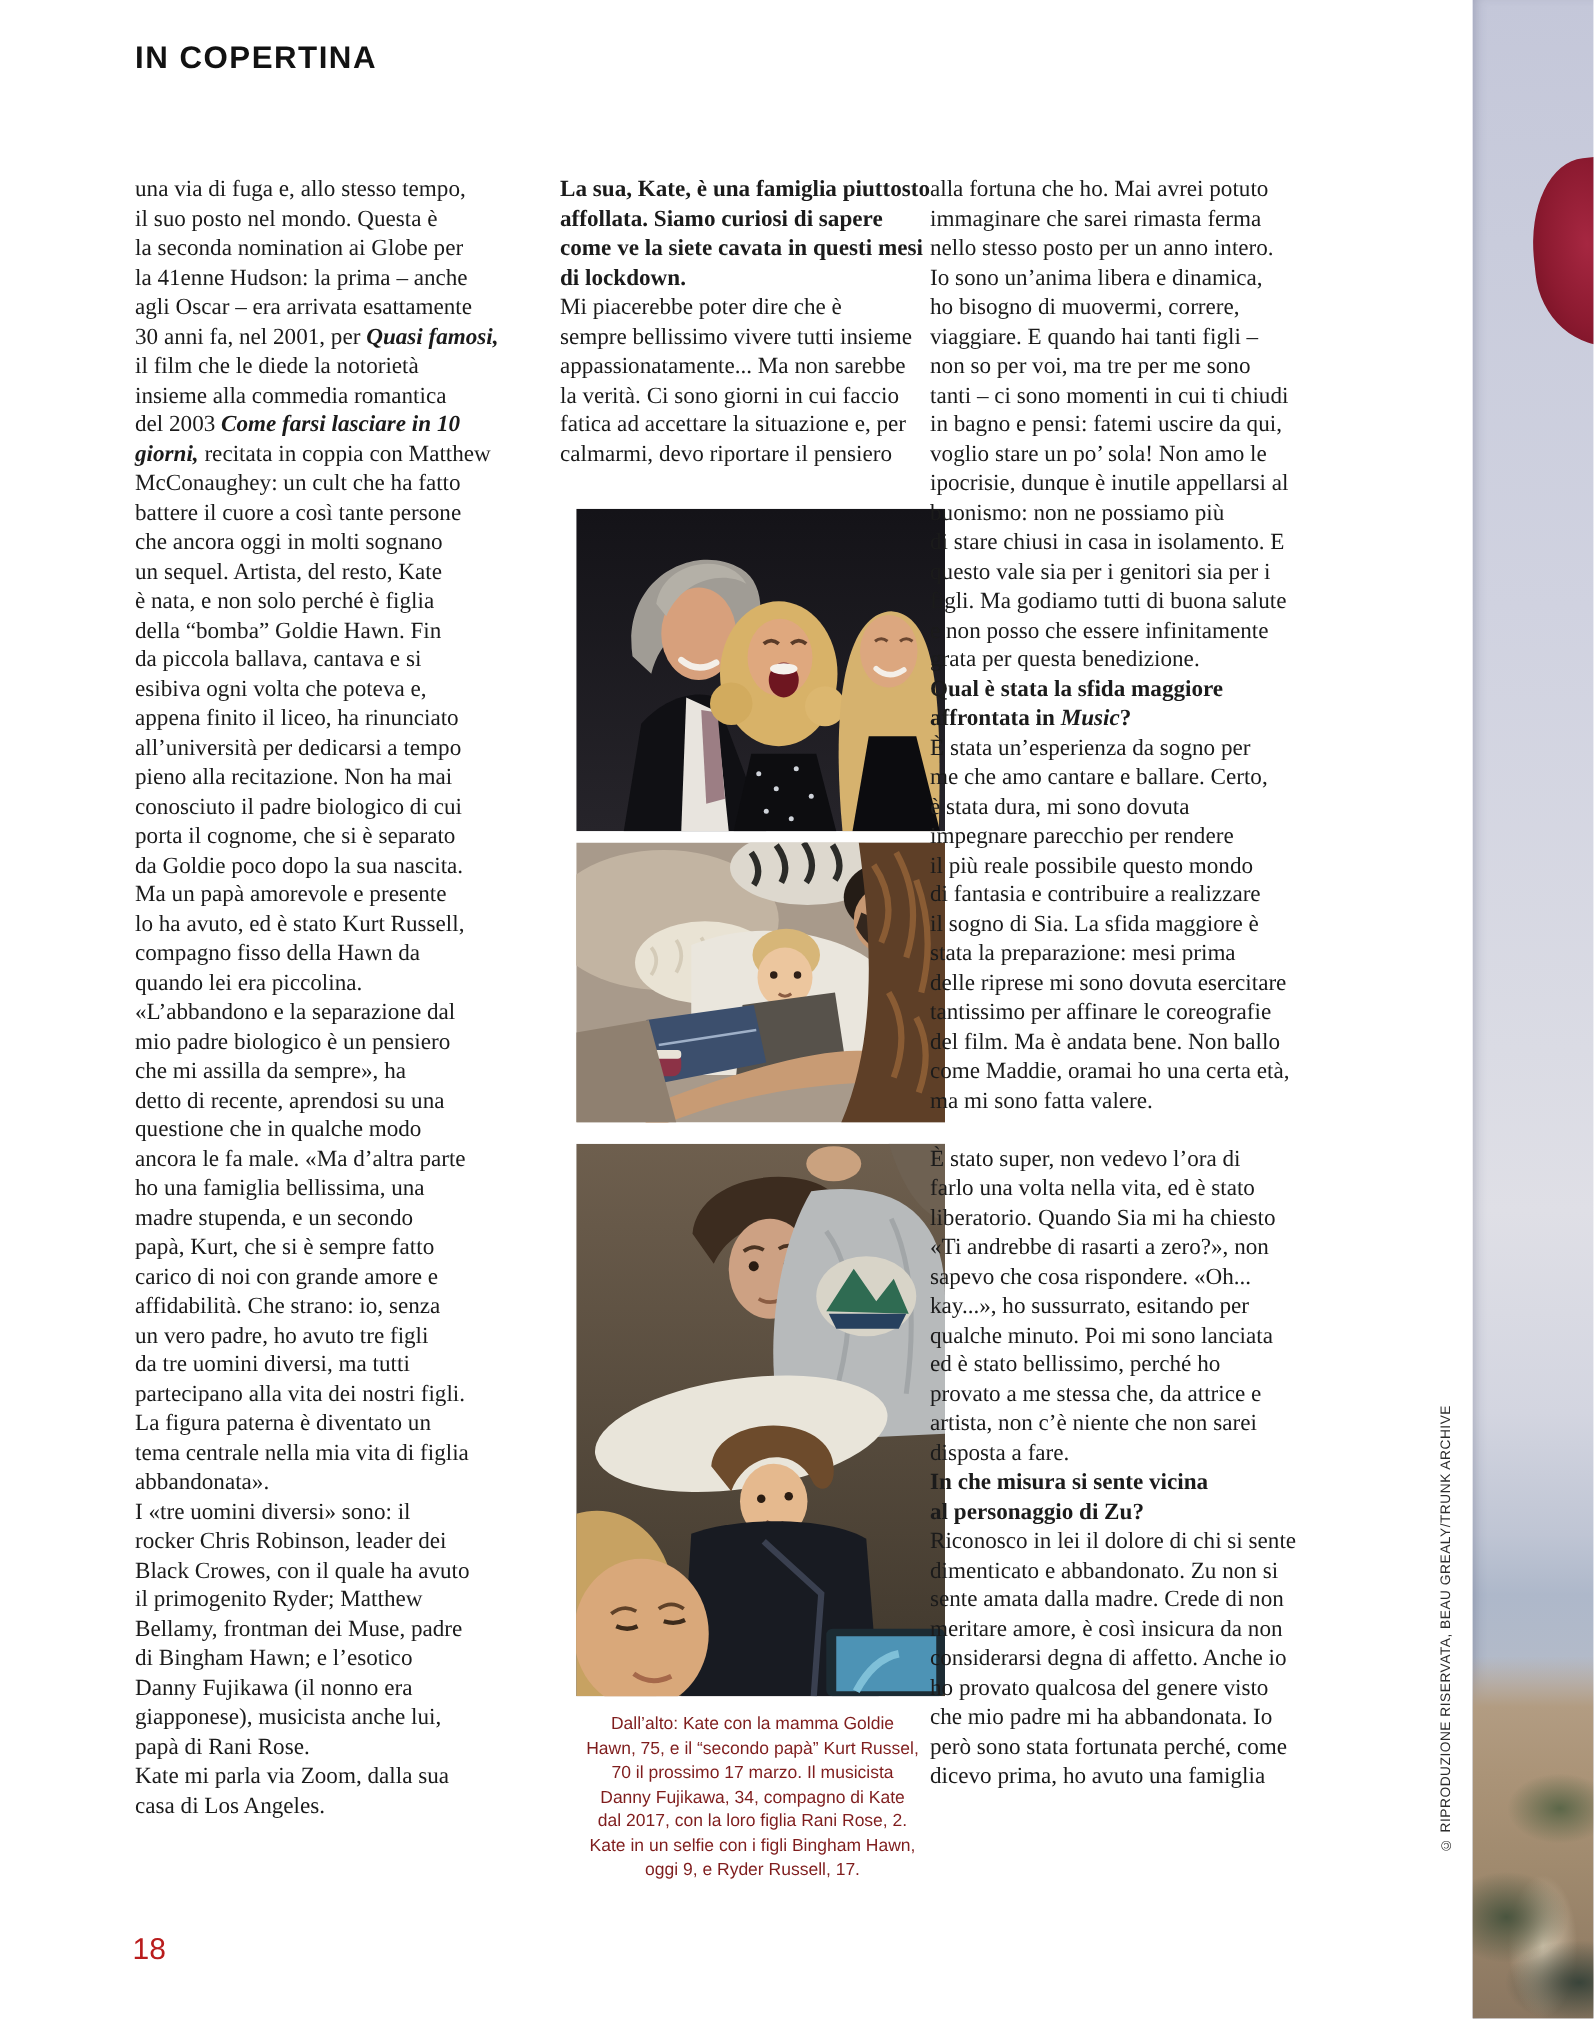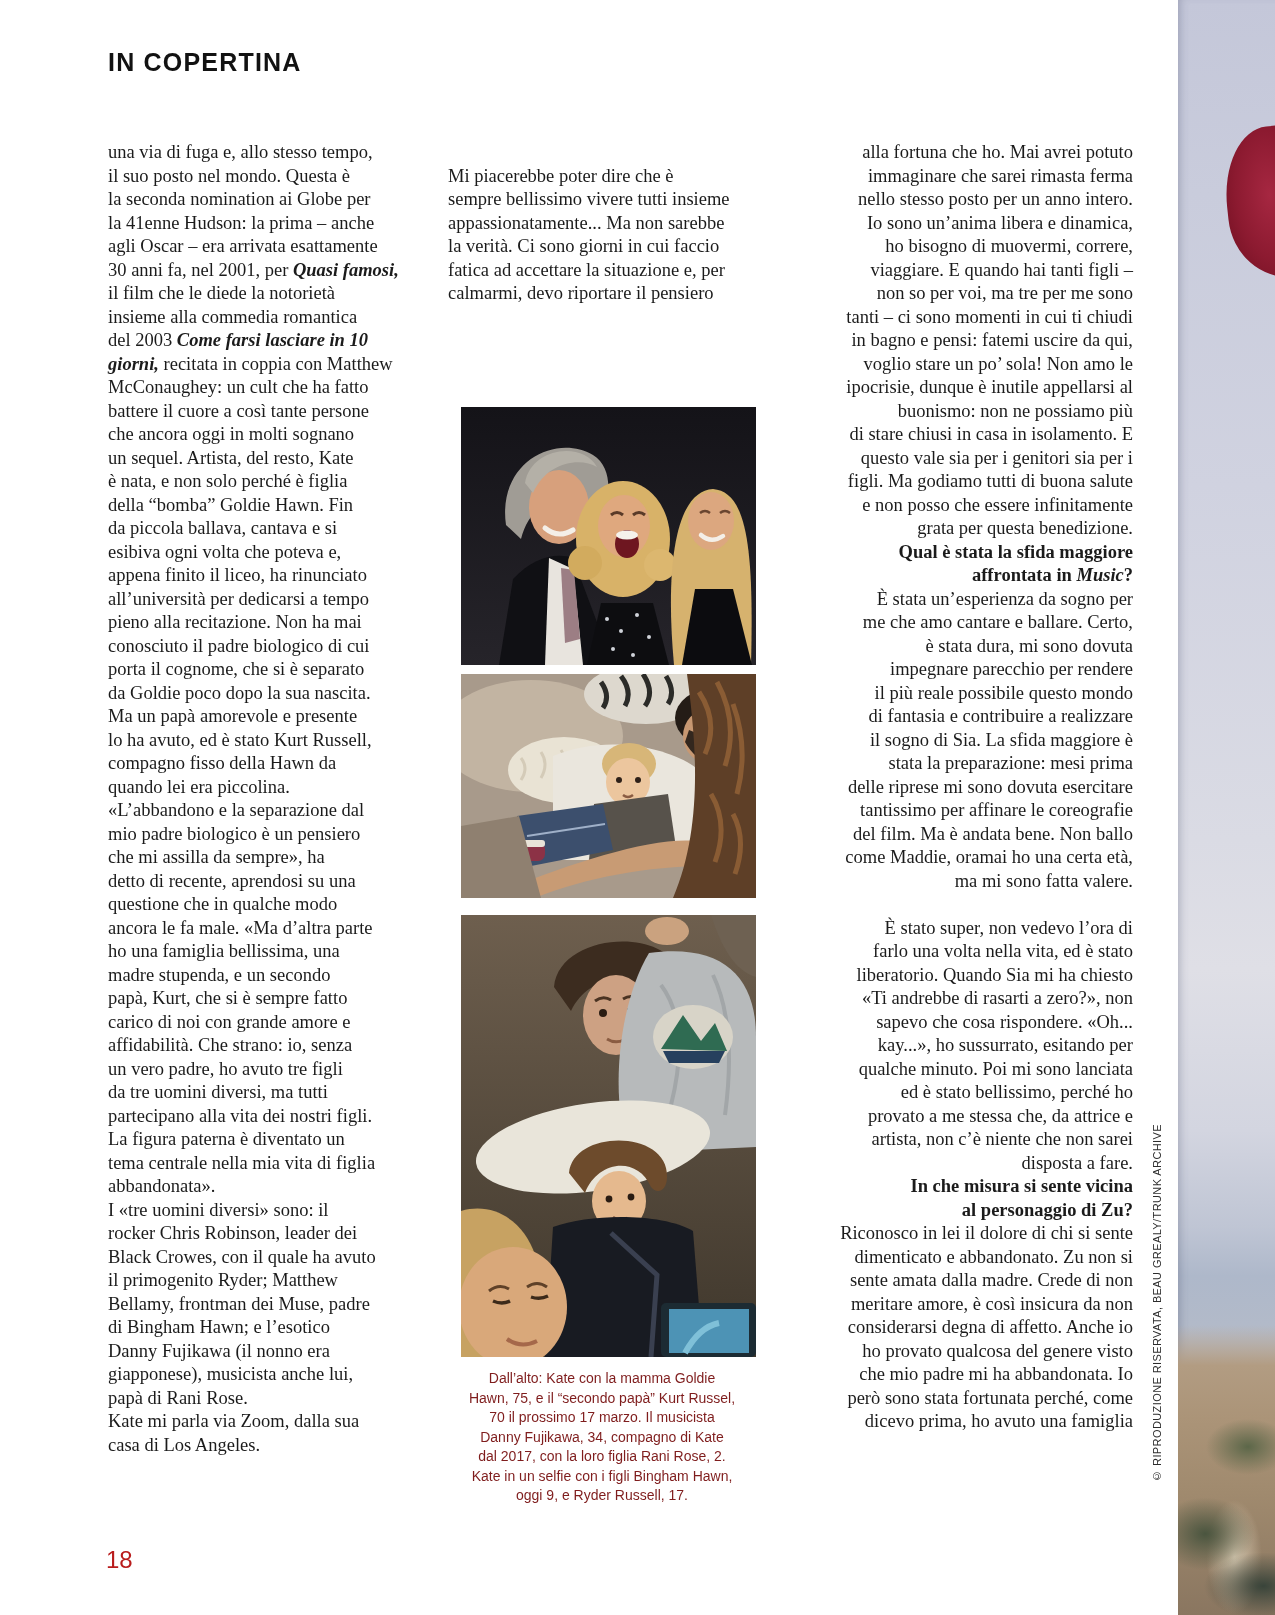"IN COPERTINA" .kicker { top: 48px -> 32px }
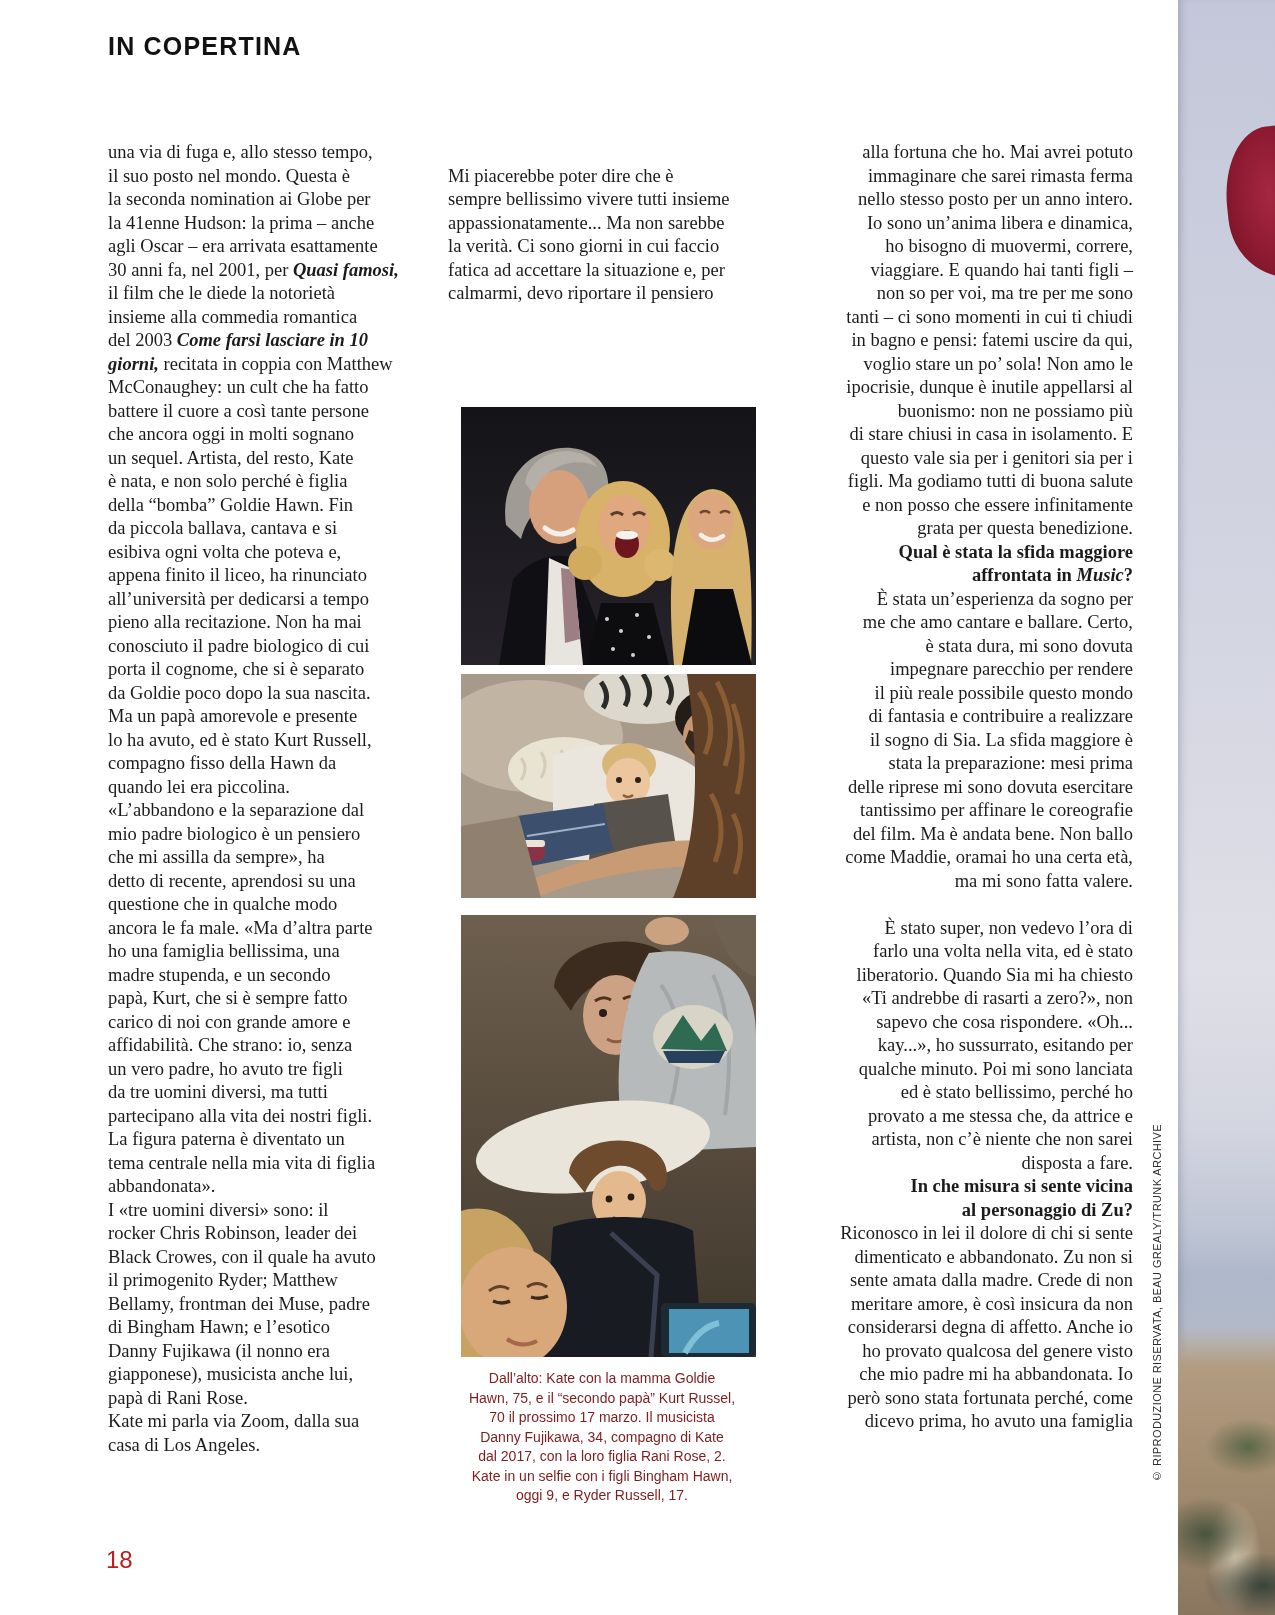"La sua, Kate, è una" span.run-bold { html: none -> <span>La sua, Kate, è una famiglia piuttosto affollata. Siamo curiosi di sapere come ve la siete cavata in questi mesi di lockdown.</span> }
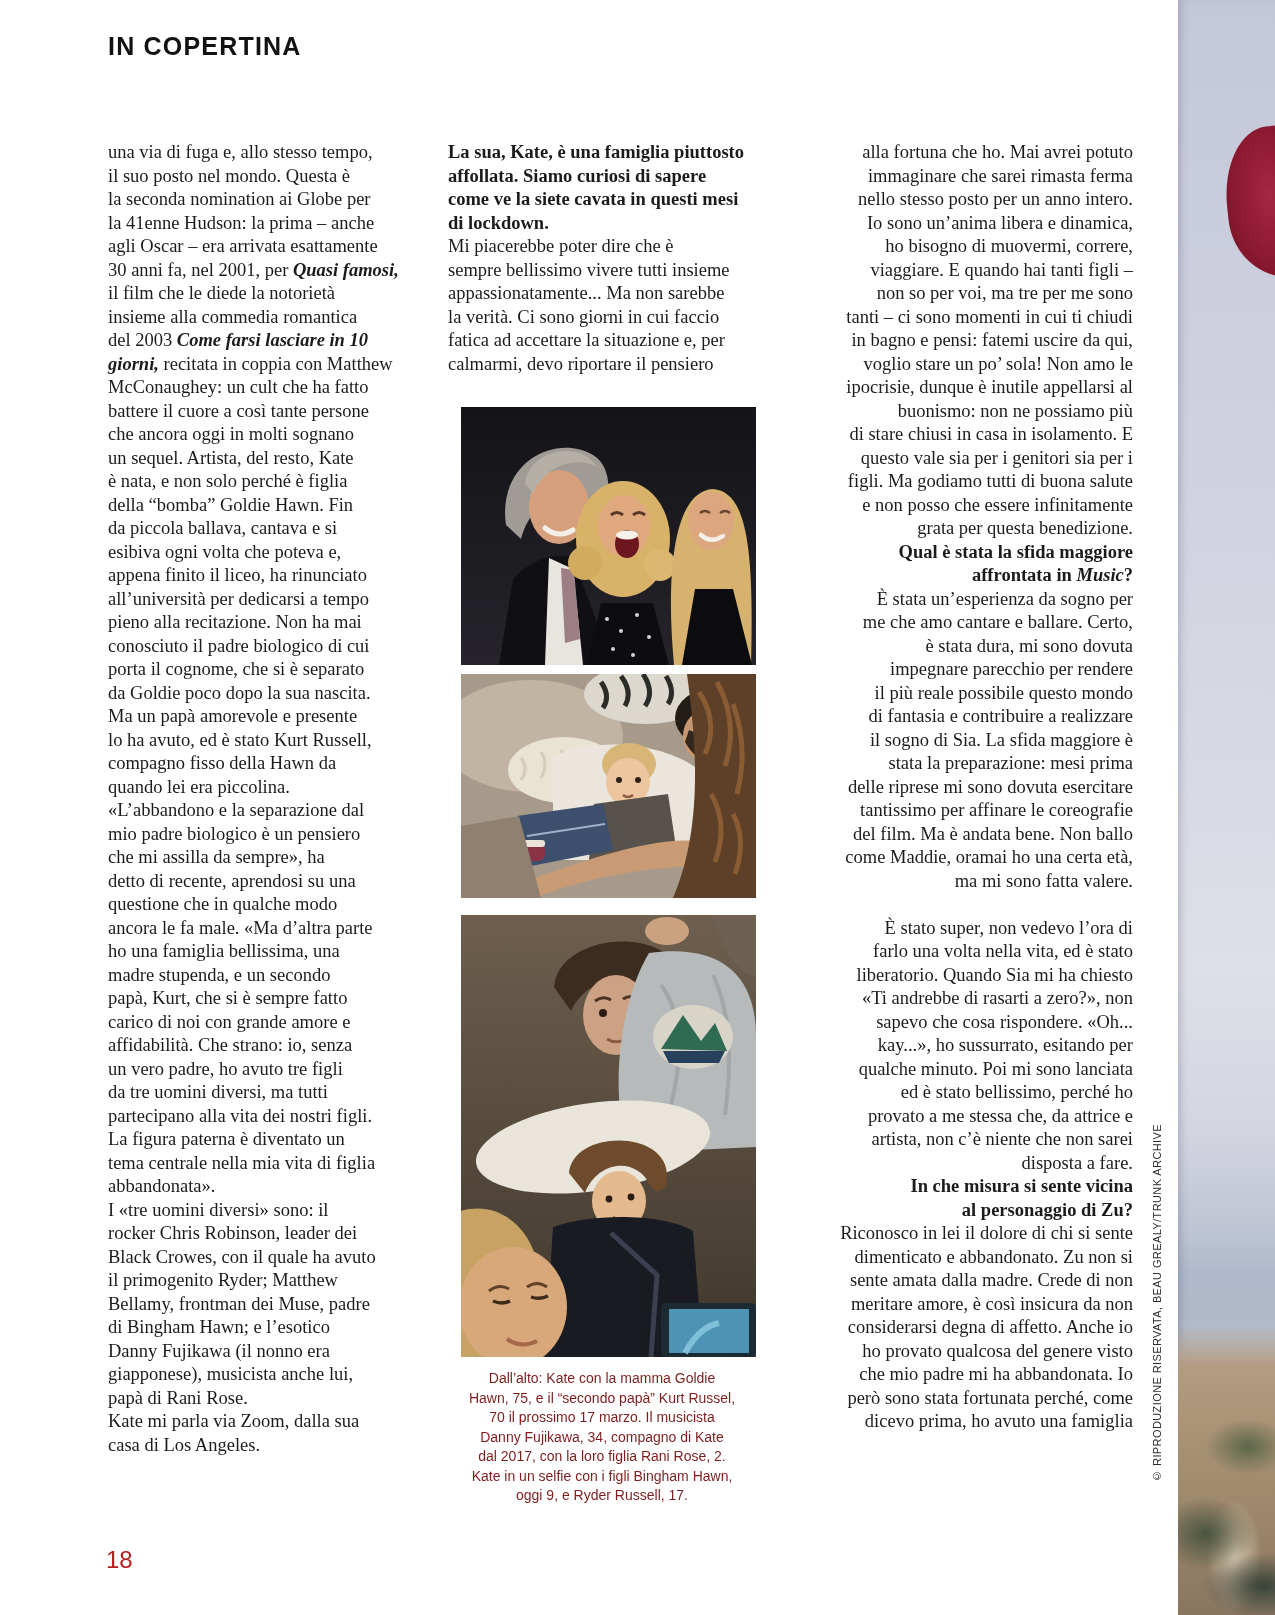"alla fortuna che ho. Mai" .col3 { left: 797px -> 744px; text-align: right -> none }
